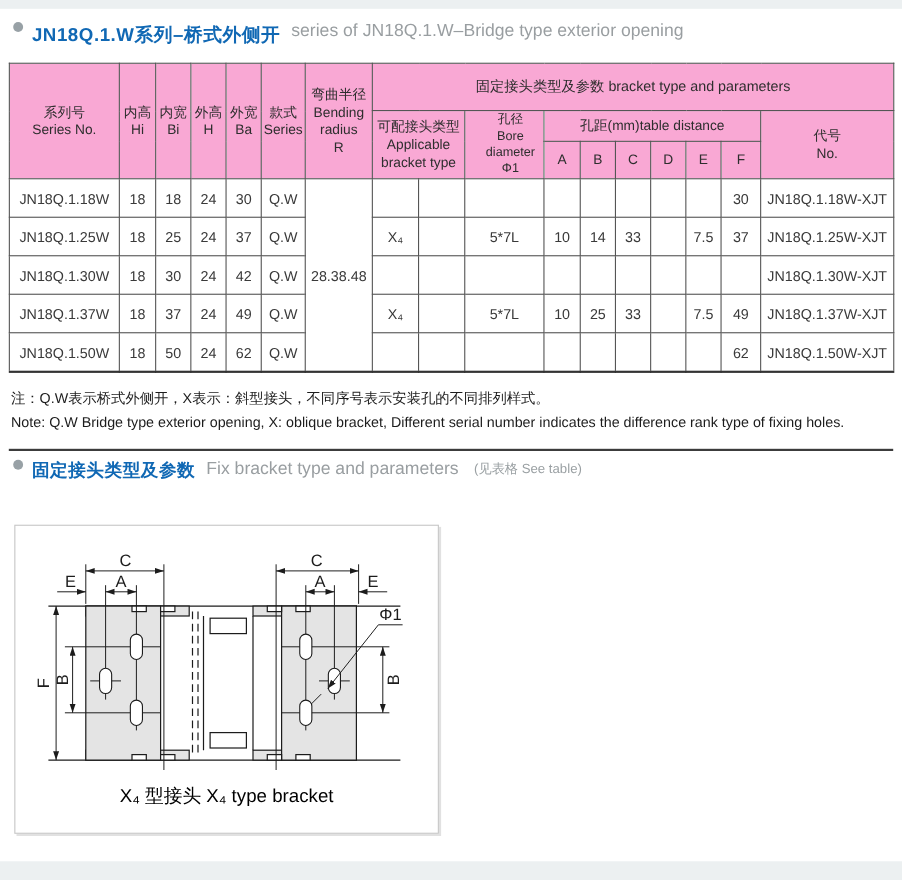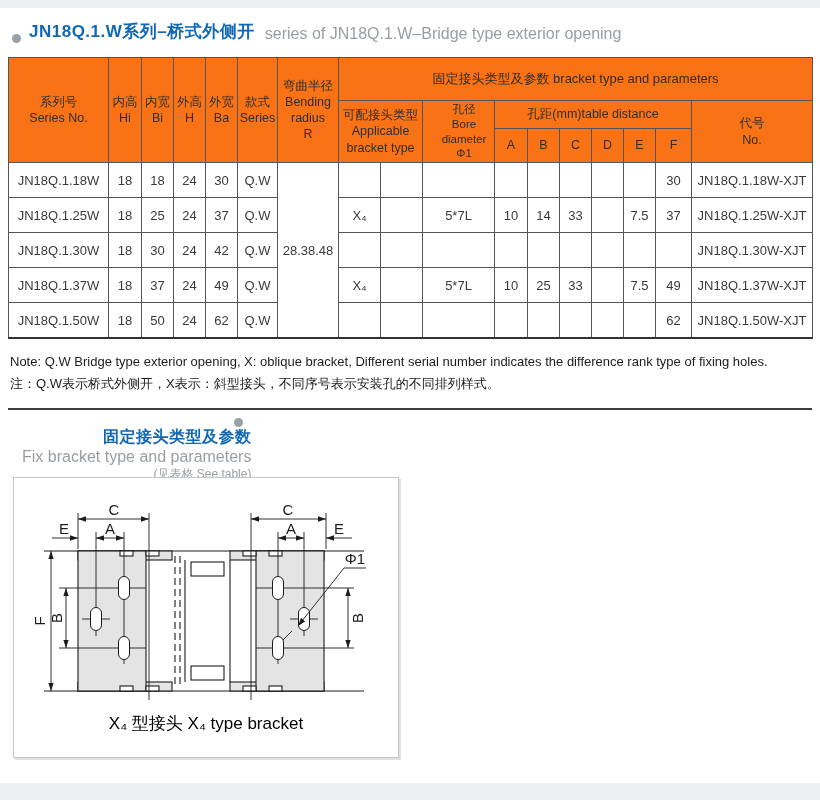"JN18Q.1.W系列–桥式外侧开" .sec-title { align-items: flex-end -> flex-start }
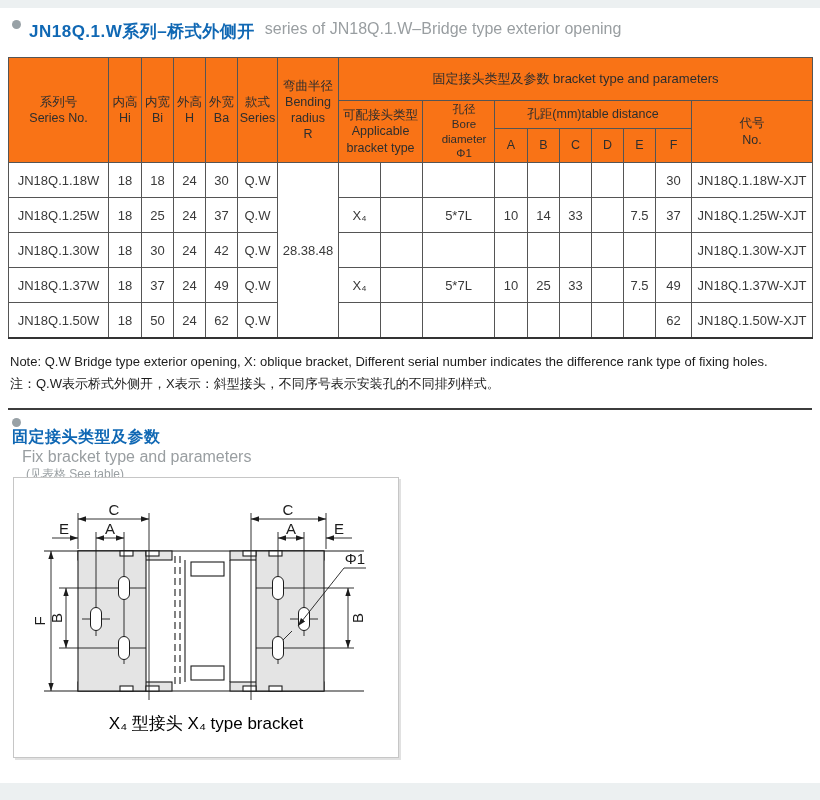"弯曲半径" table.spec th { background: #f97316 -> #f9a8d4 }
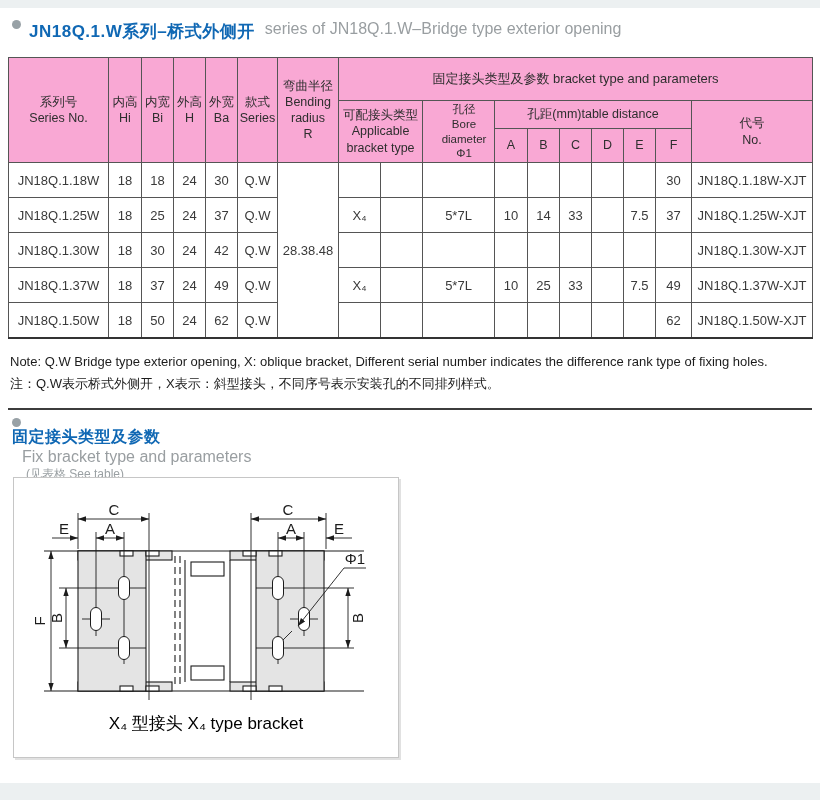"Note: Q.W Bridge type exterior" div { order: before "注：Q.W表示桥式外侧开，X表示：斜型接头，不同序号表示安装孔的不同排列样式。" -> after "注：Q.W表示桥式外侧开，X表示：斜型接头，不同序号表示安装孔的不同排列样式。" }
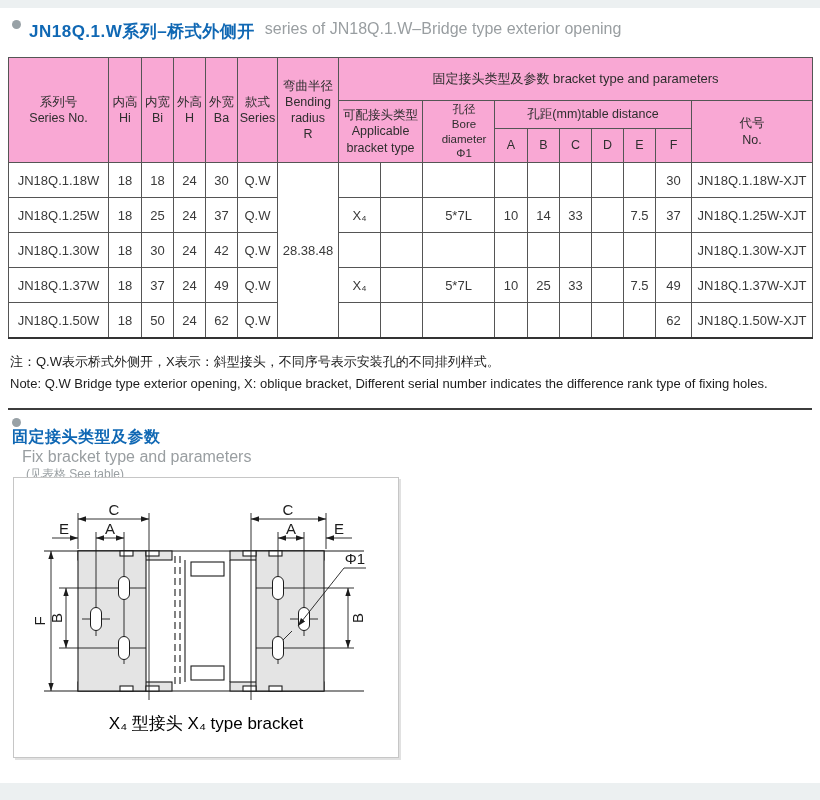"固定接头类型及参数" #title2 { flex-direction: column -> none }
